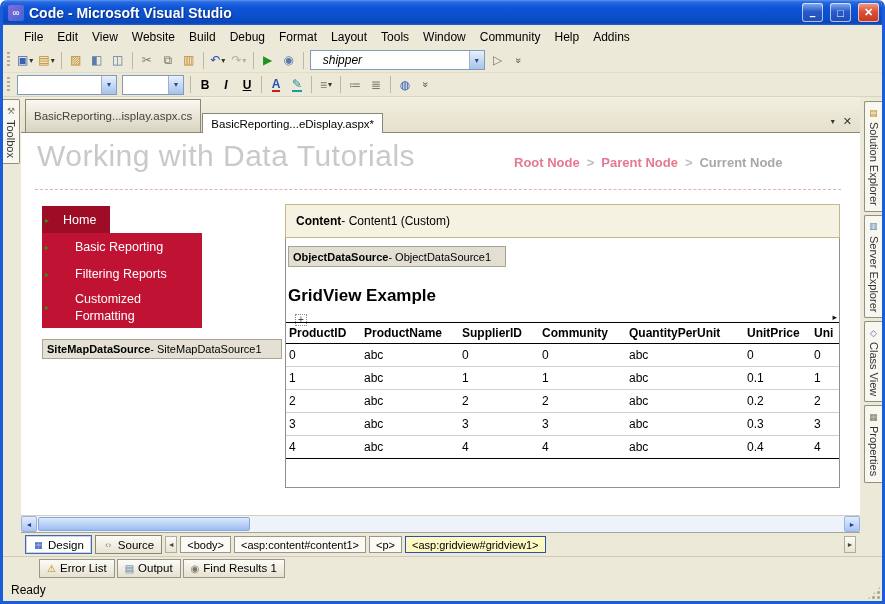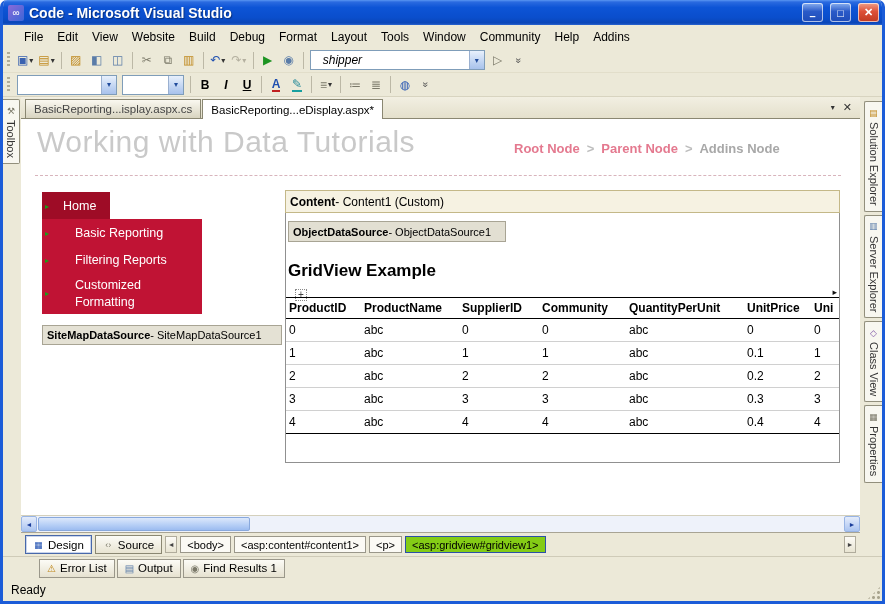"BasicReporting...isplay.aspx.cs" .dtab { height: 19px -> 33px }
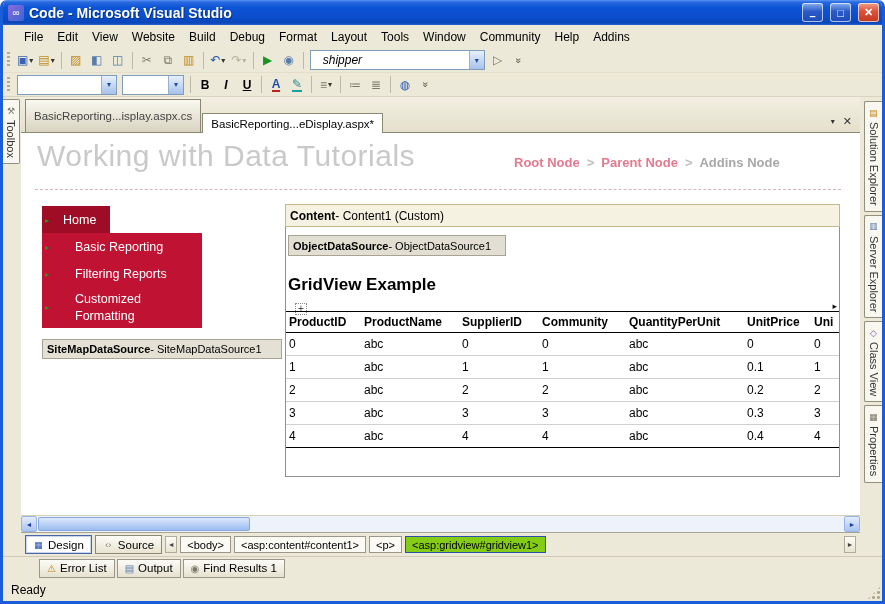"Addins Node" span.crumb-cur { text: Addins -> Current }
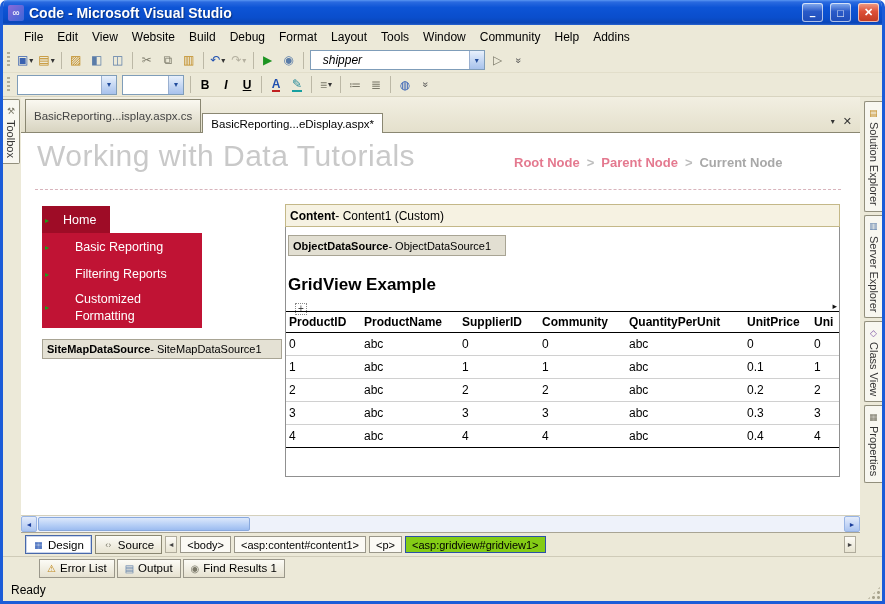"Content" .content-hdr { height: 23px -> 34px; padding: 0 4px -> 0 10px }
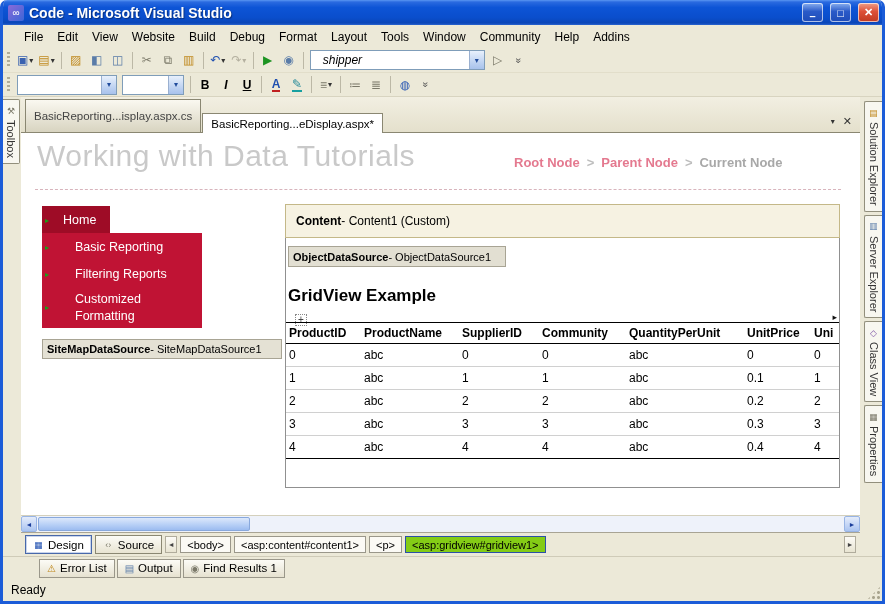"<asp:gridview#gridview1>" .tagchip.selected { background: #84cc16 -> #fef9c3 }
